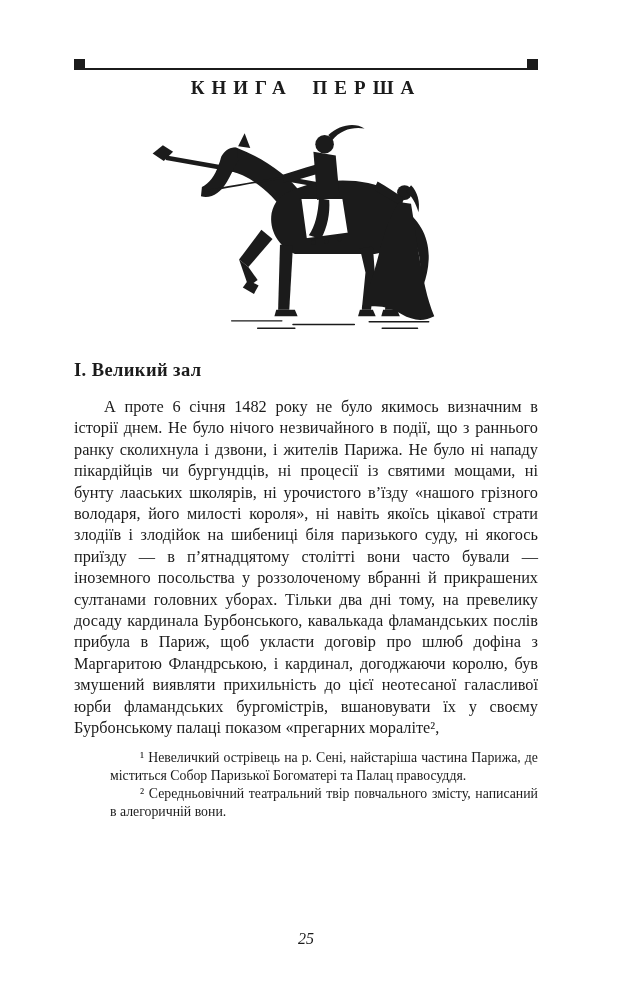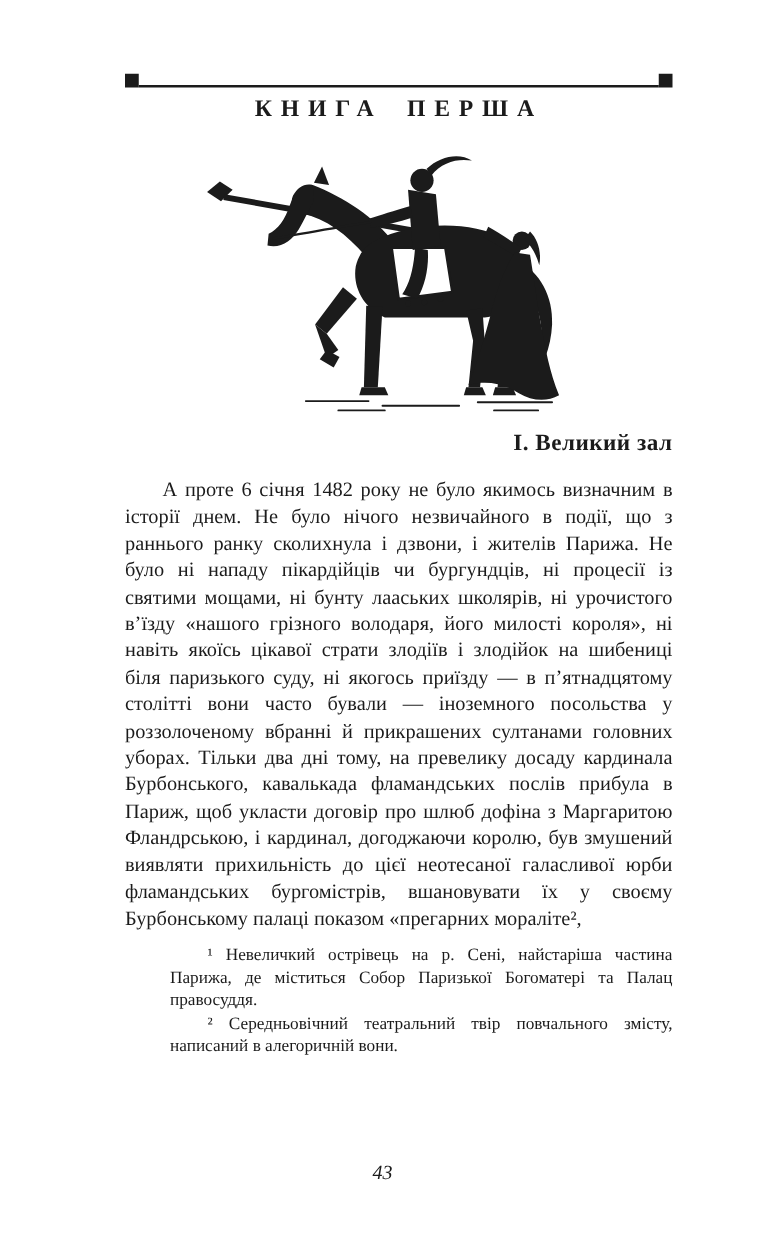"КНИГА ПЕРША" .book-page { padding: 58px 74px 0 100px -> 58px 74px 0 74px }
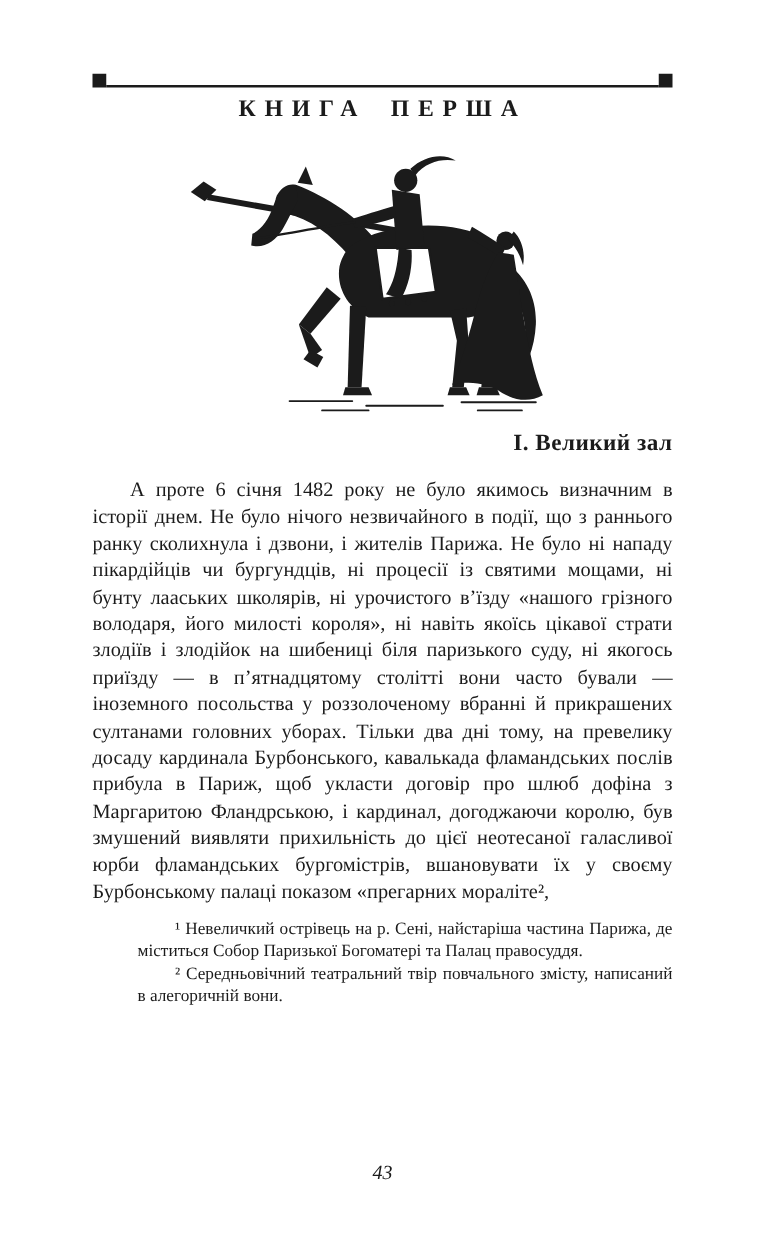"І. Великий зал" .chapter-title { margin-top: 11px -> 26px; text-align: right -> left }
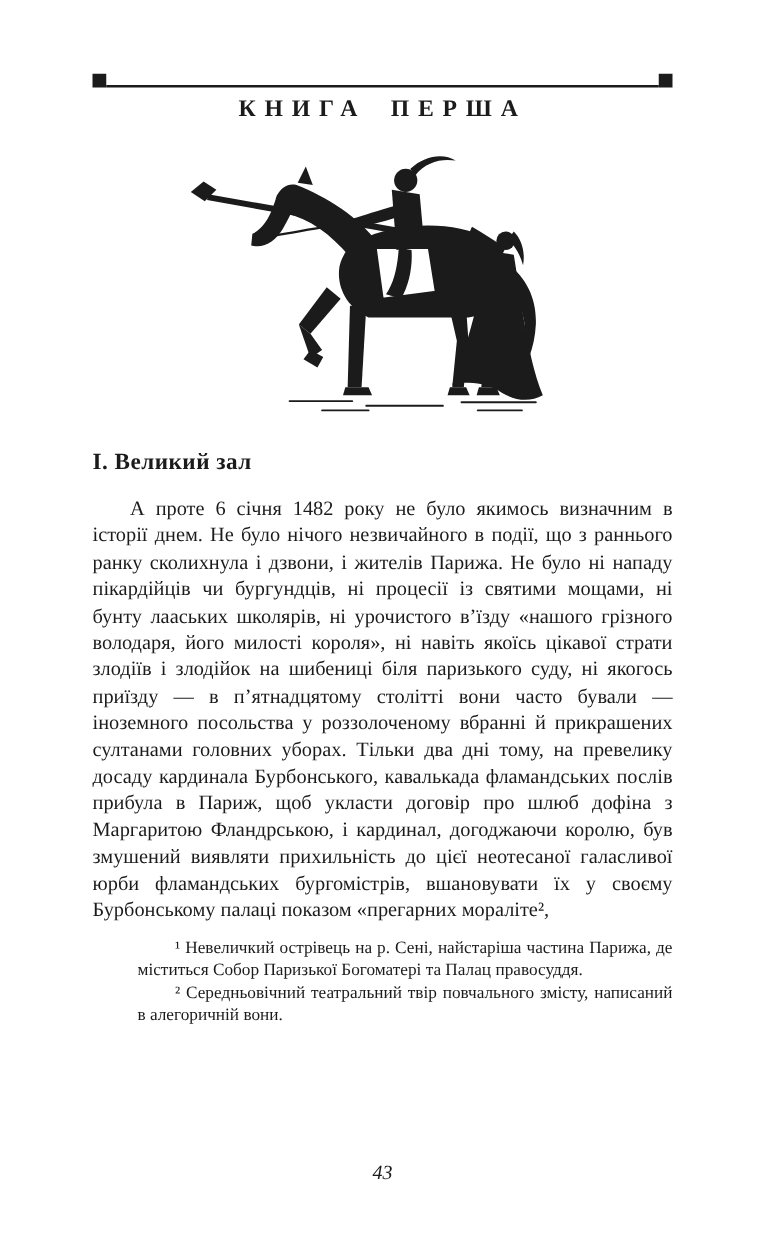"43" div.page-number { text: 43 -> 25 }
